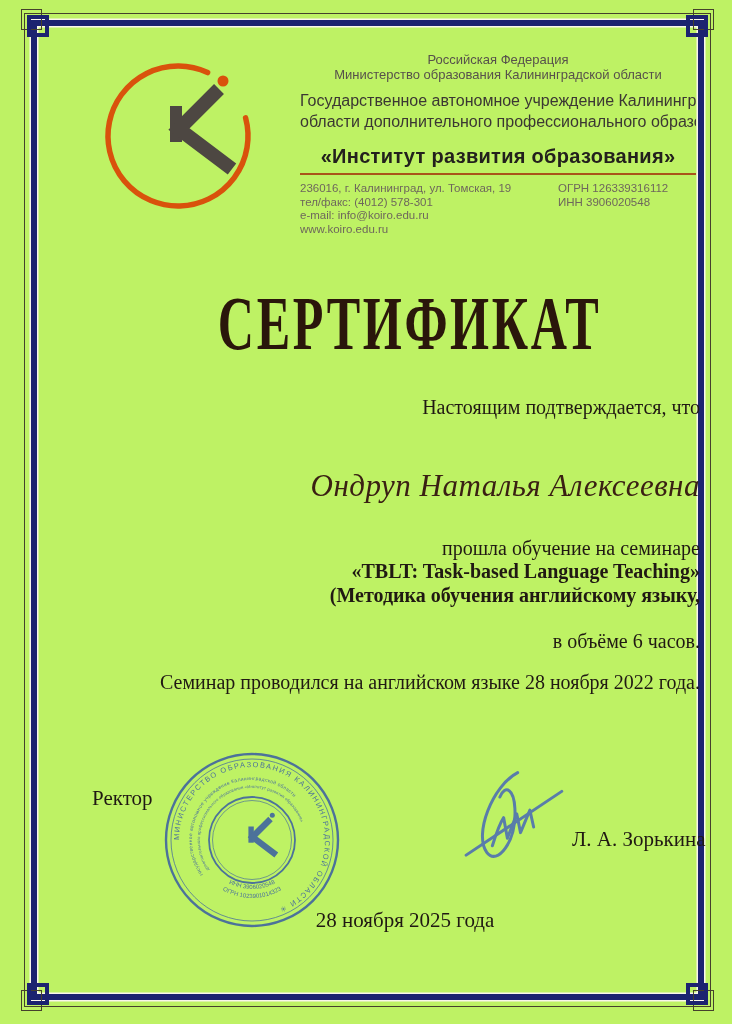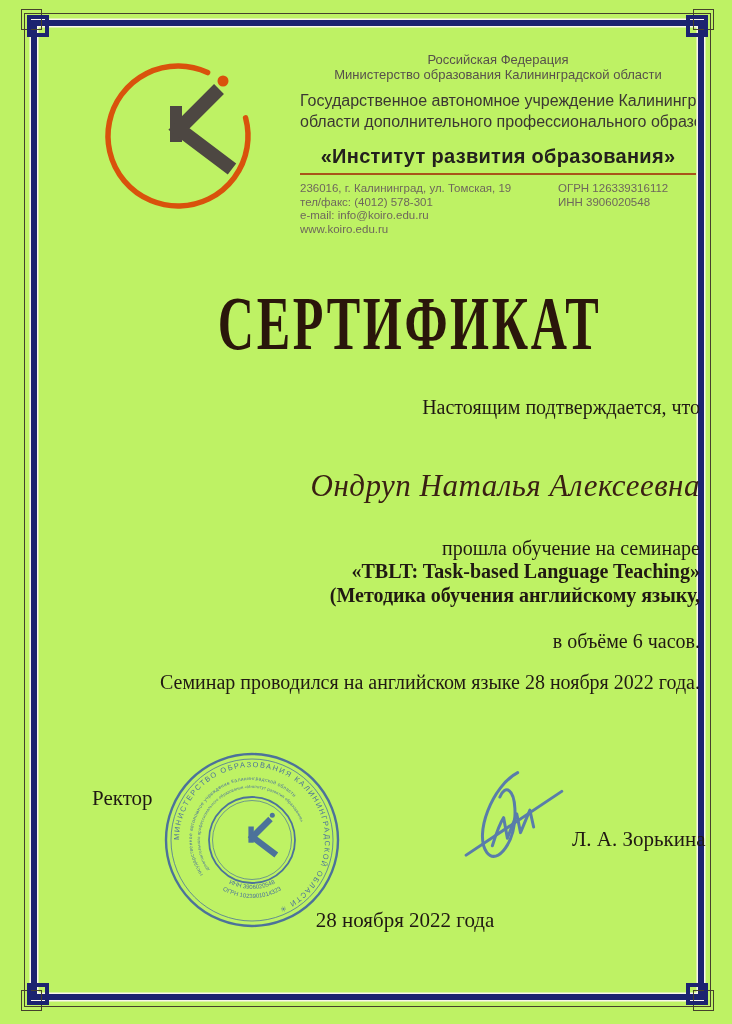"28 ноября 2022 года" div.date { text: 2022 -> 2025 }
